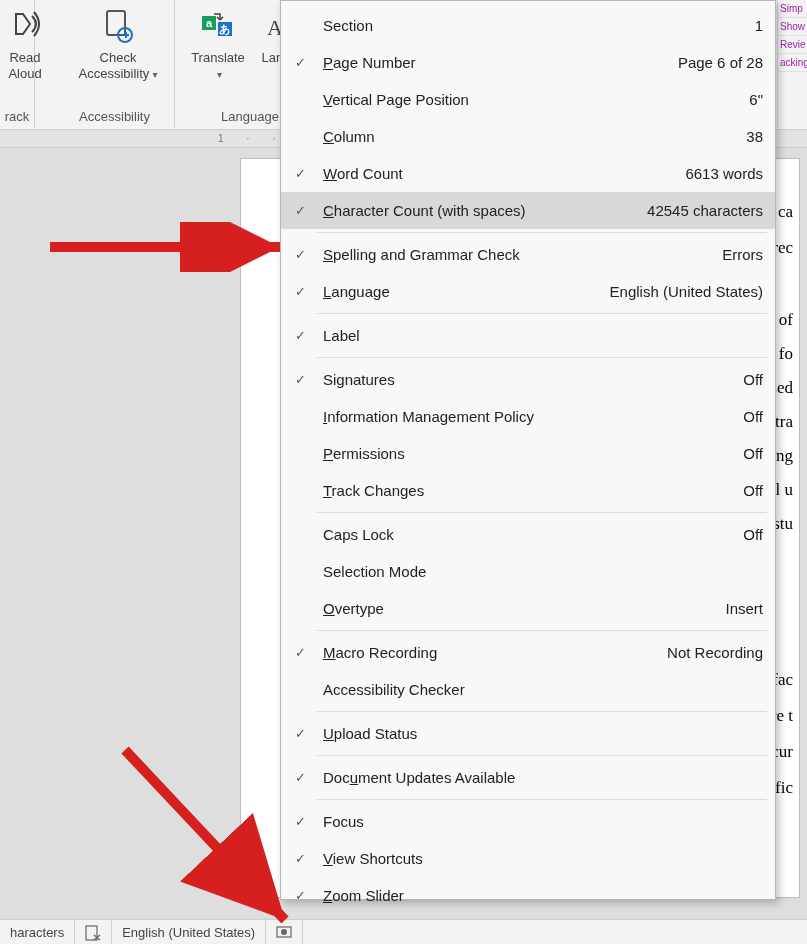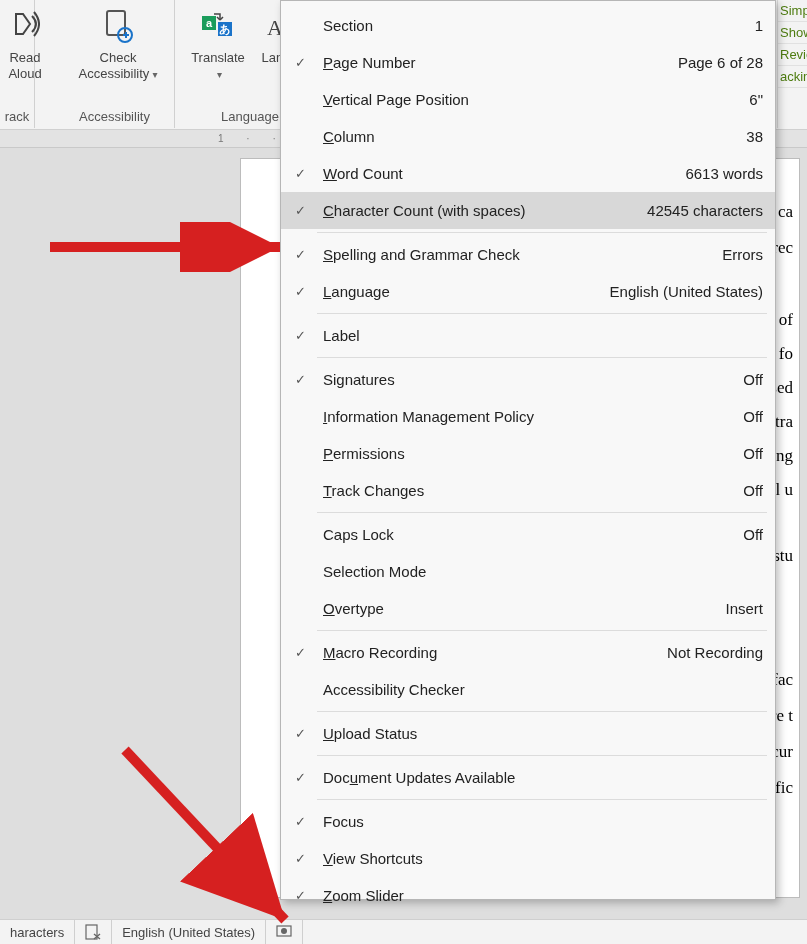"Simp" .right-ribbon-frag { color: #4d7c0f -> #a21caf; font-size: 13px -> 10px }
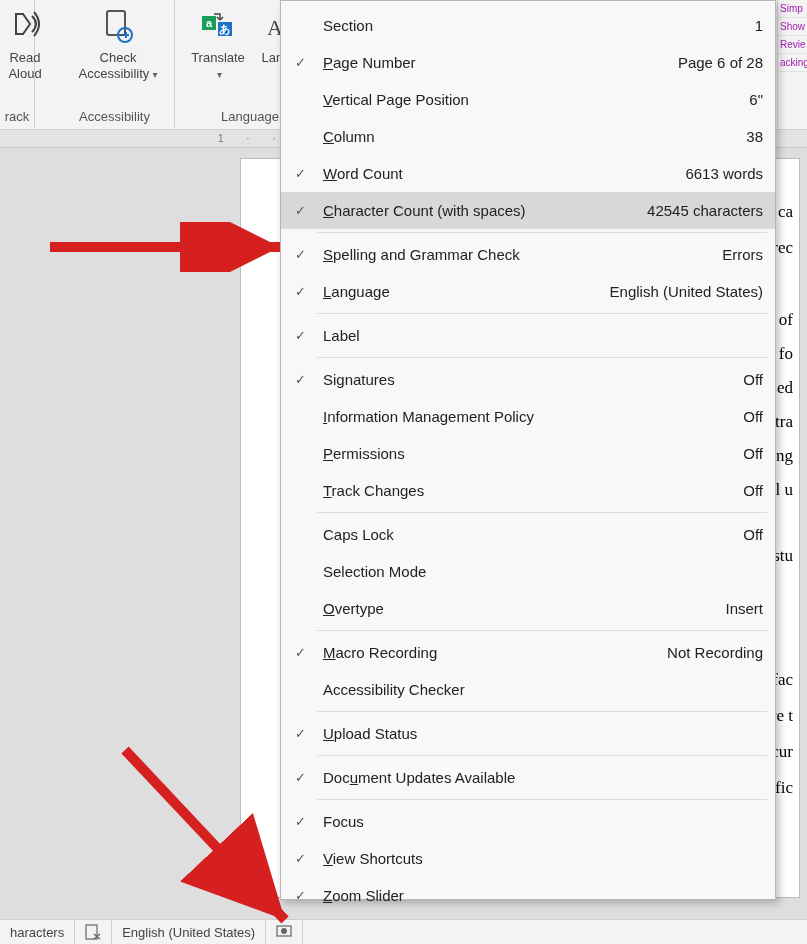"stu" span.tfrag { margin-top: 32px -> none }
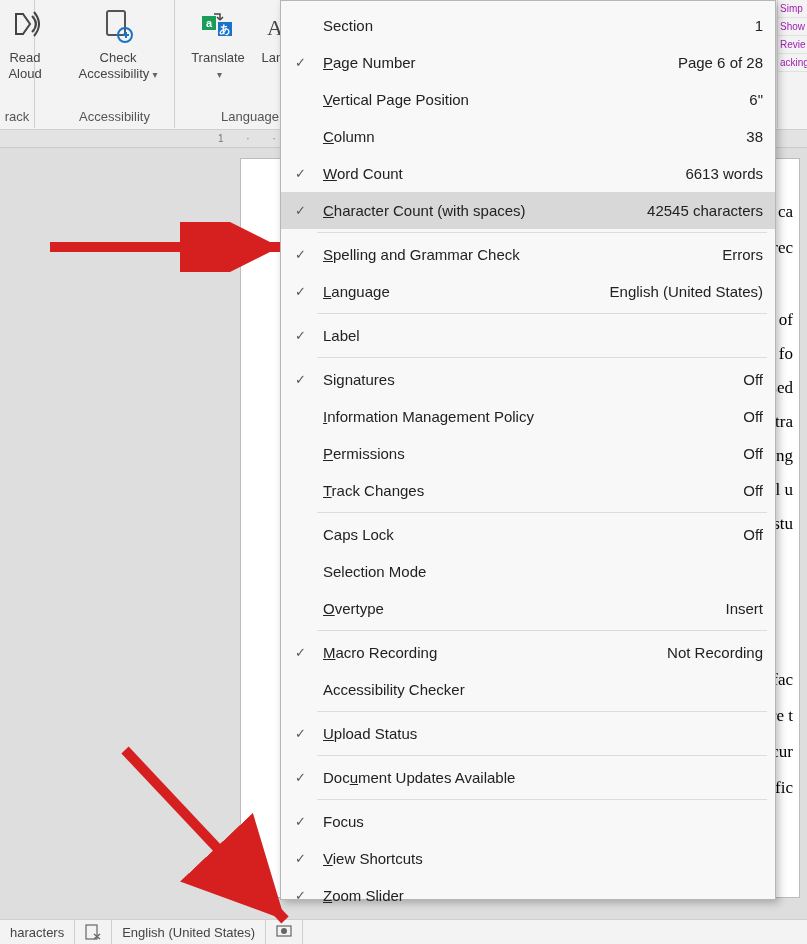"haracters" .statusbar { align-items: center -> flex-start }
